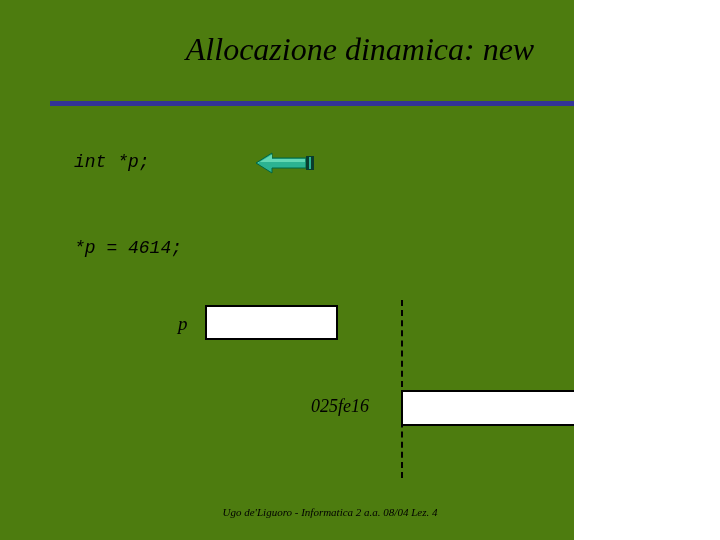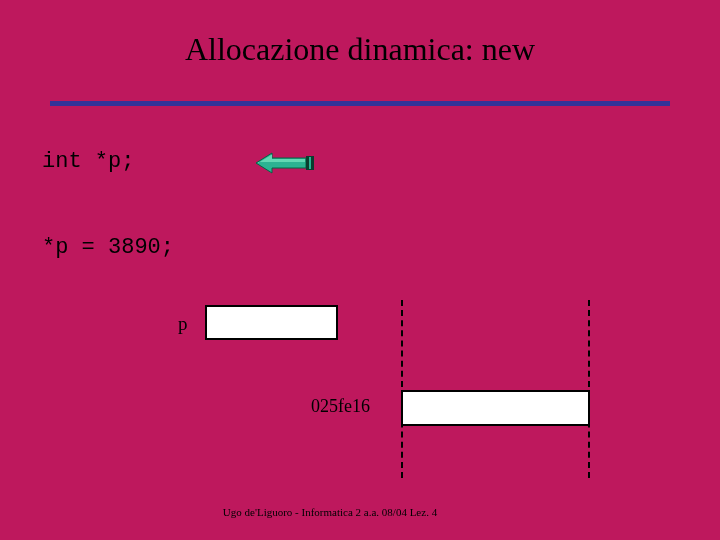"Allocazione dinamica: new" #slide { background: #be185d -> #4d7c0f; font-style: none -> italic; width: 720px -> 574px }
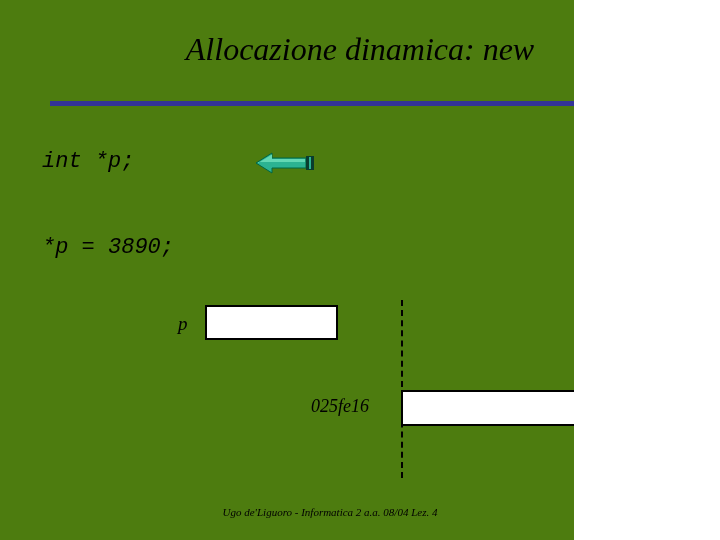"int *p;" .code-line { font-size: 22px -> 18px; left: 42px -> 74px }
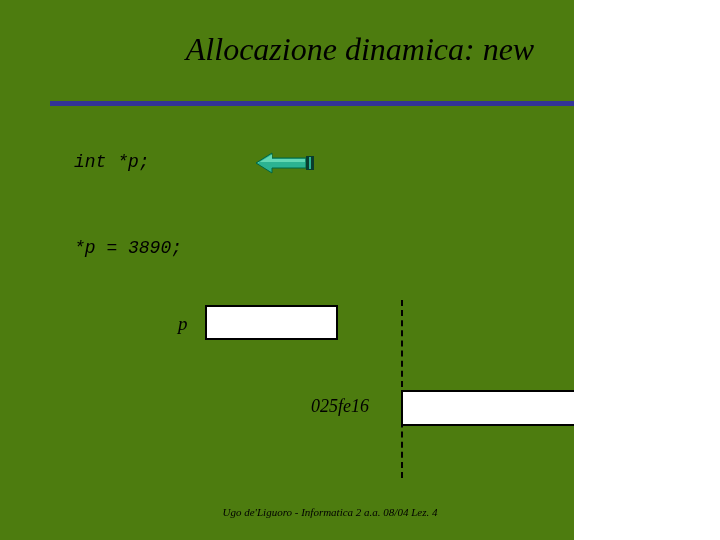"*p = 3890;" div.code-line { text: 3890 -> 4614 }
